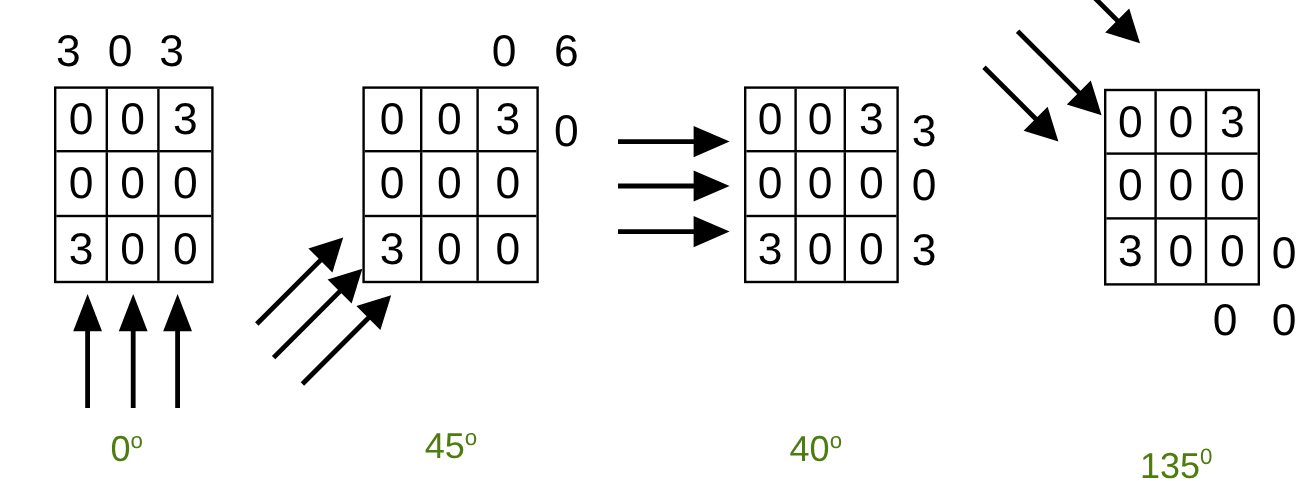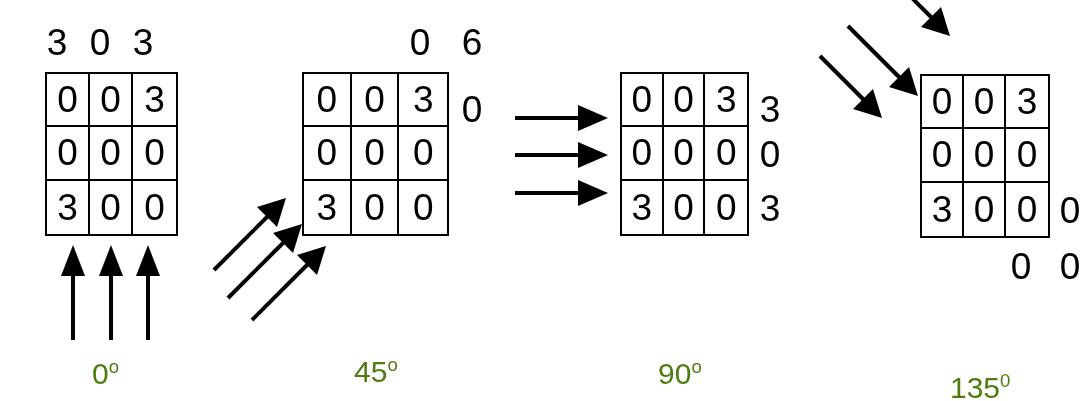"90" span { text: 90 -> 40 }
